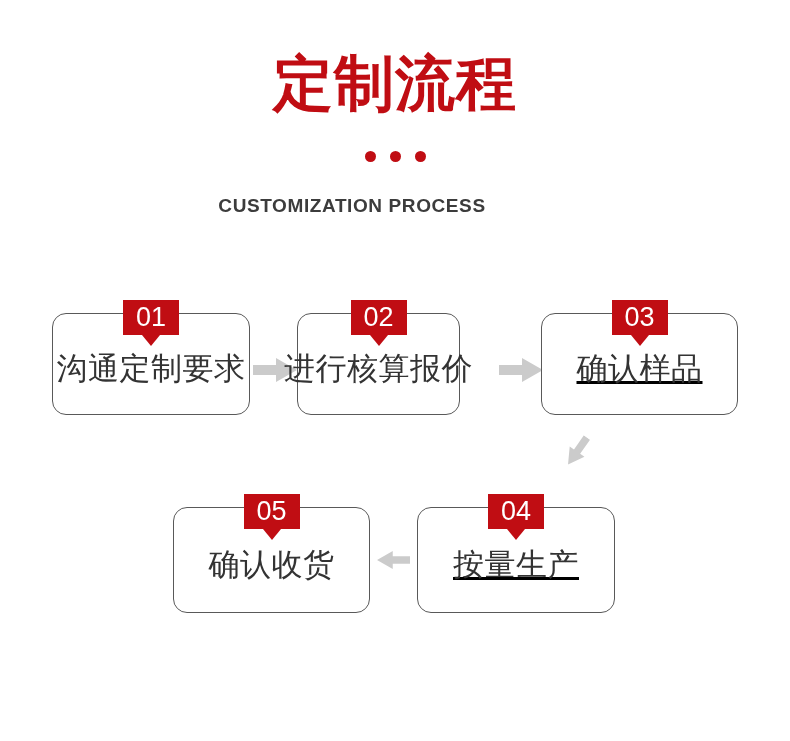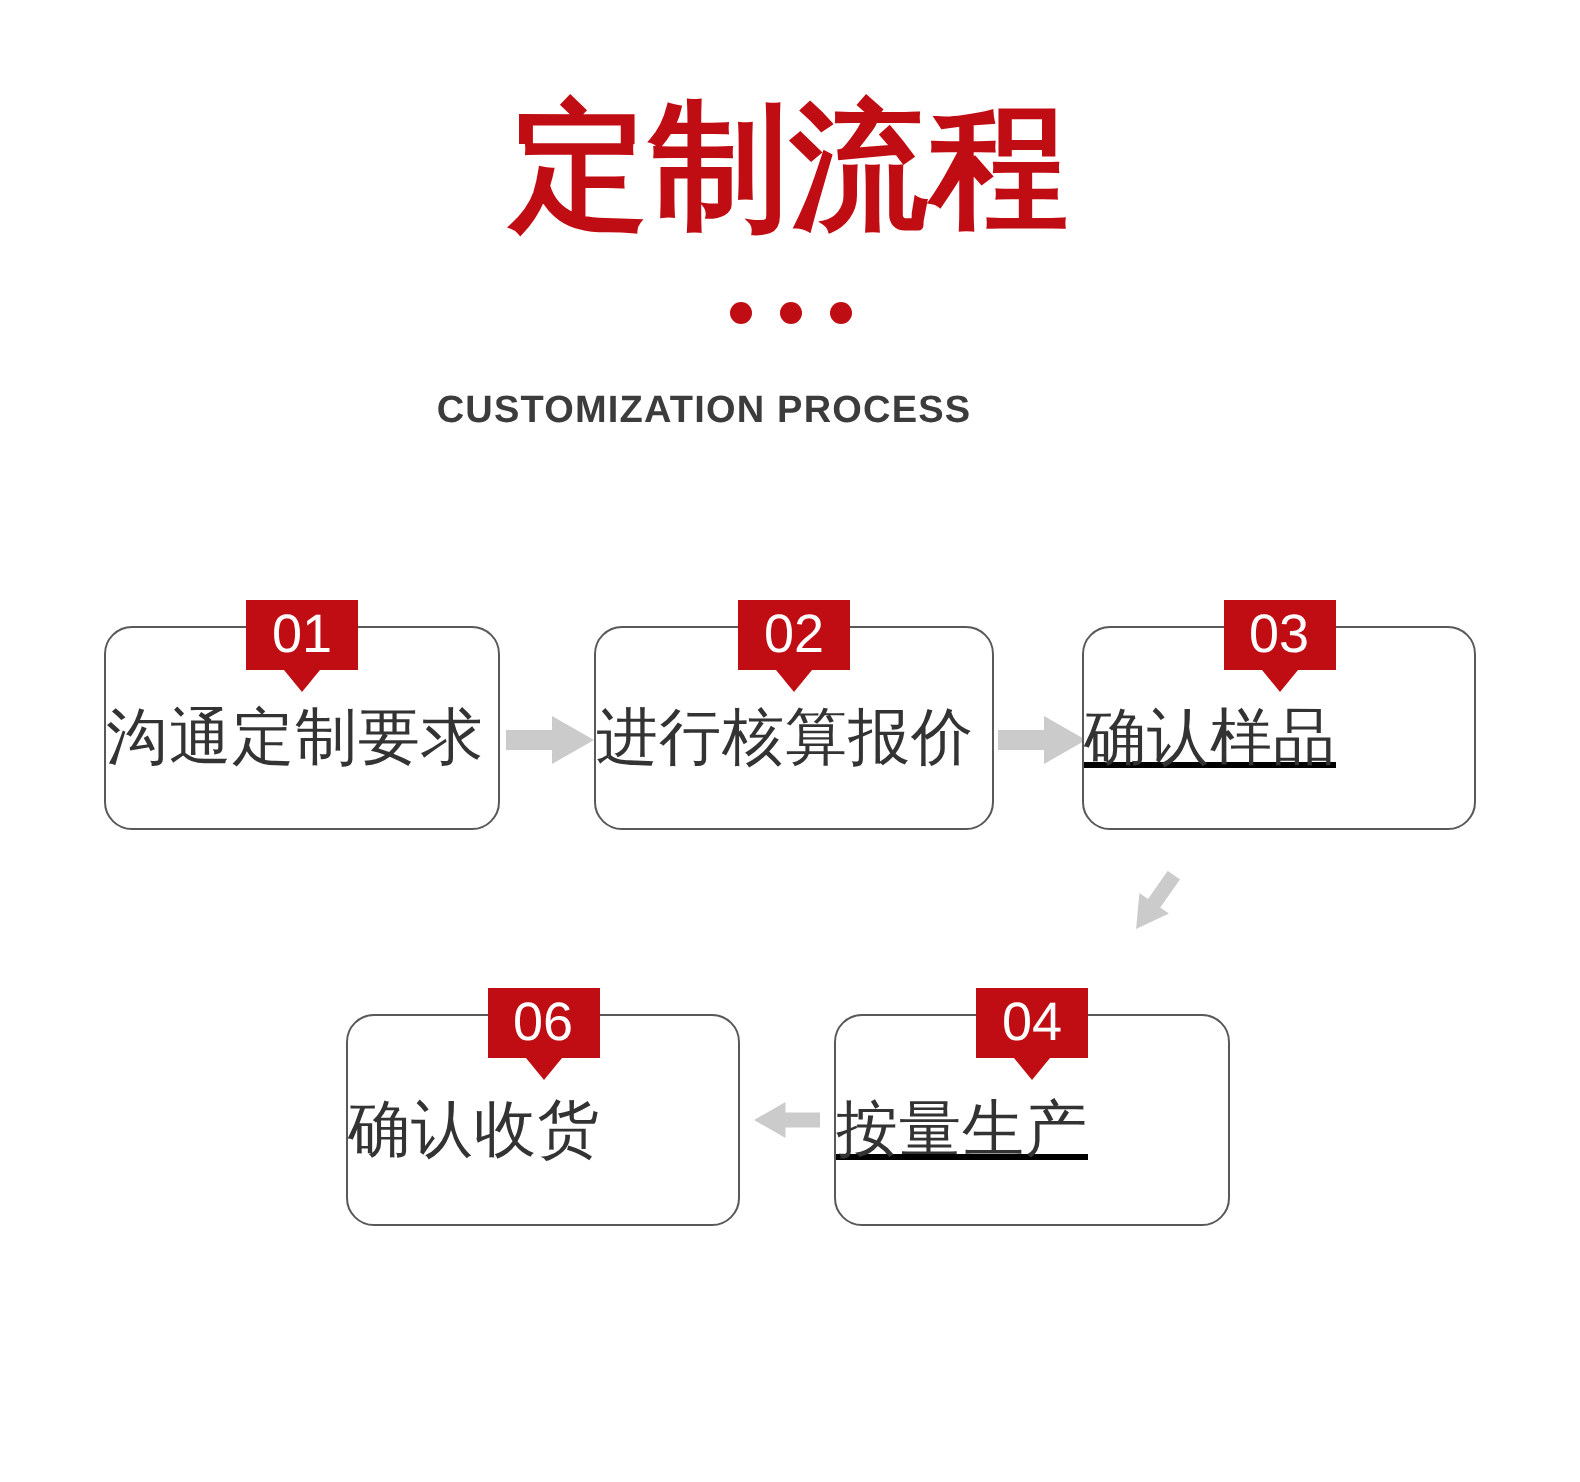"定制流程" .title { font-size: 69px -> 60px }
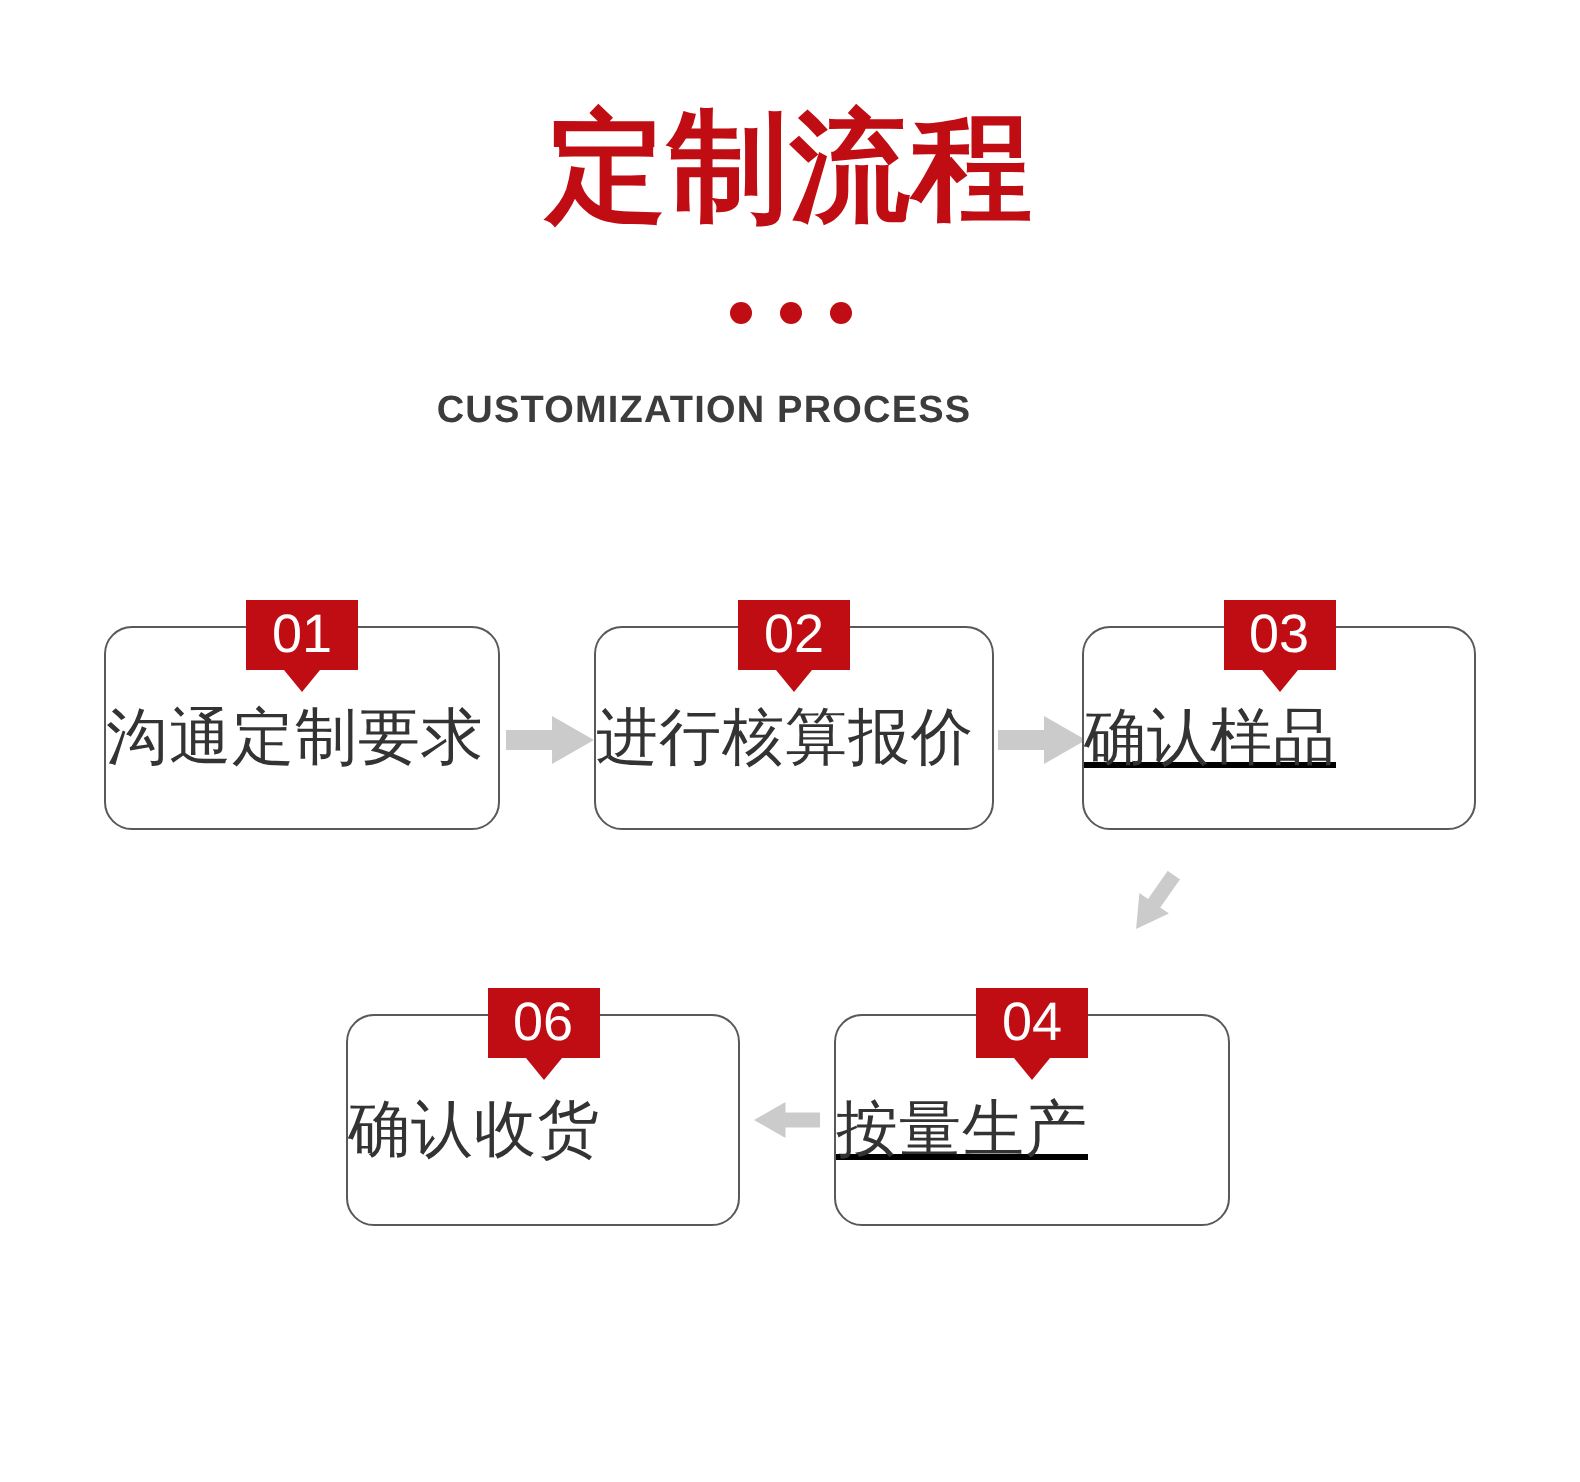"01" .step { justify-content: flex-start -> center }
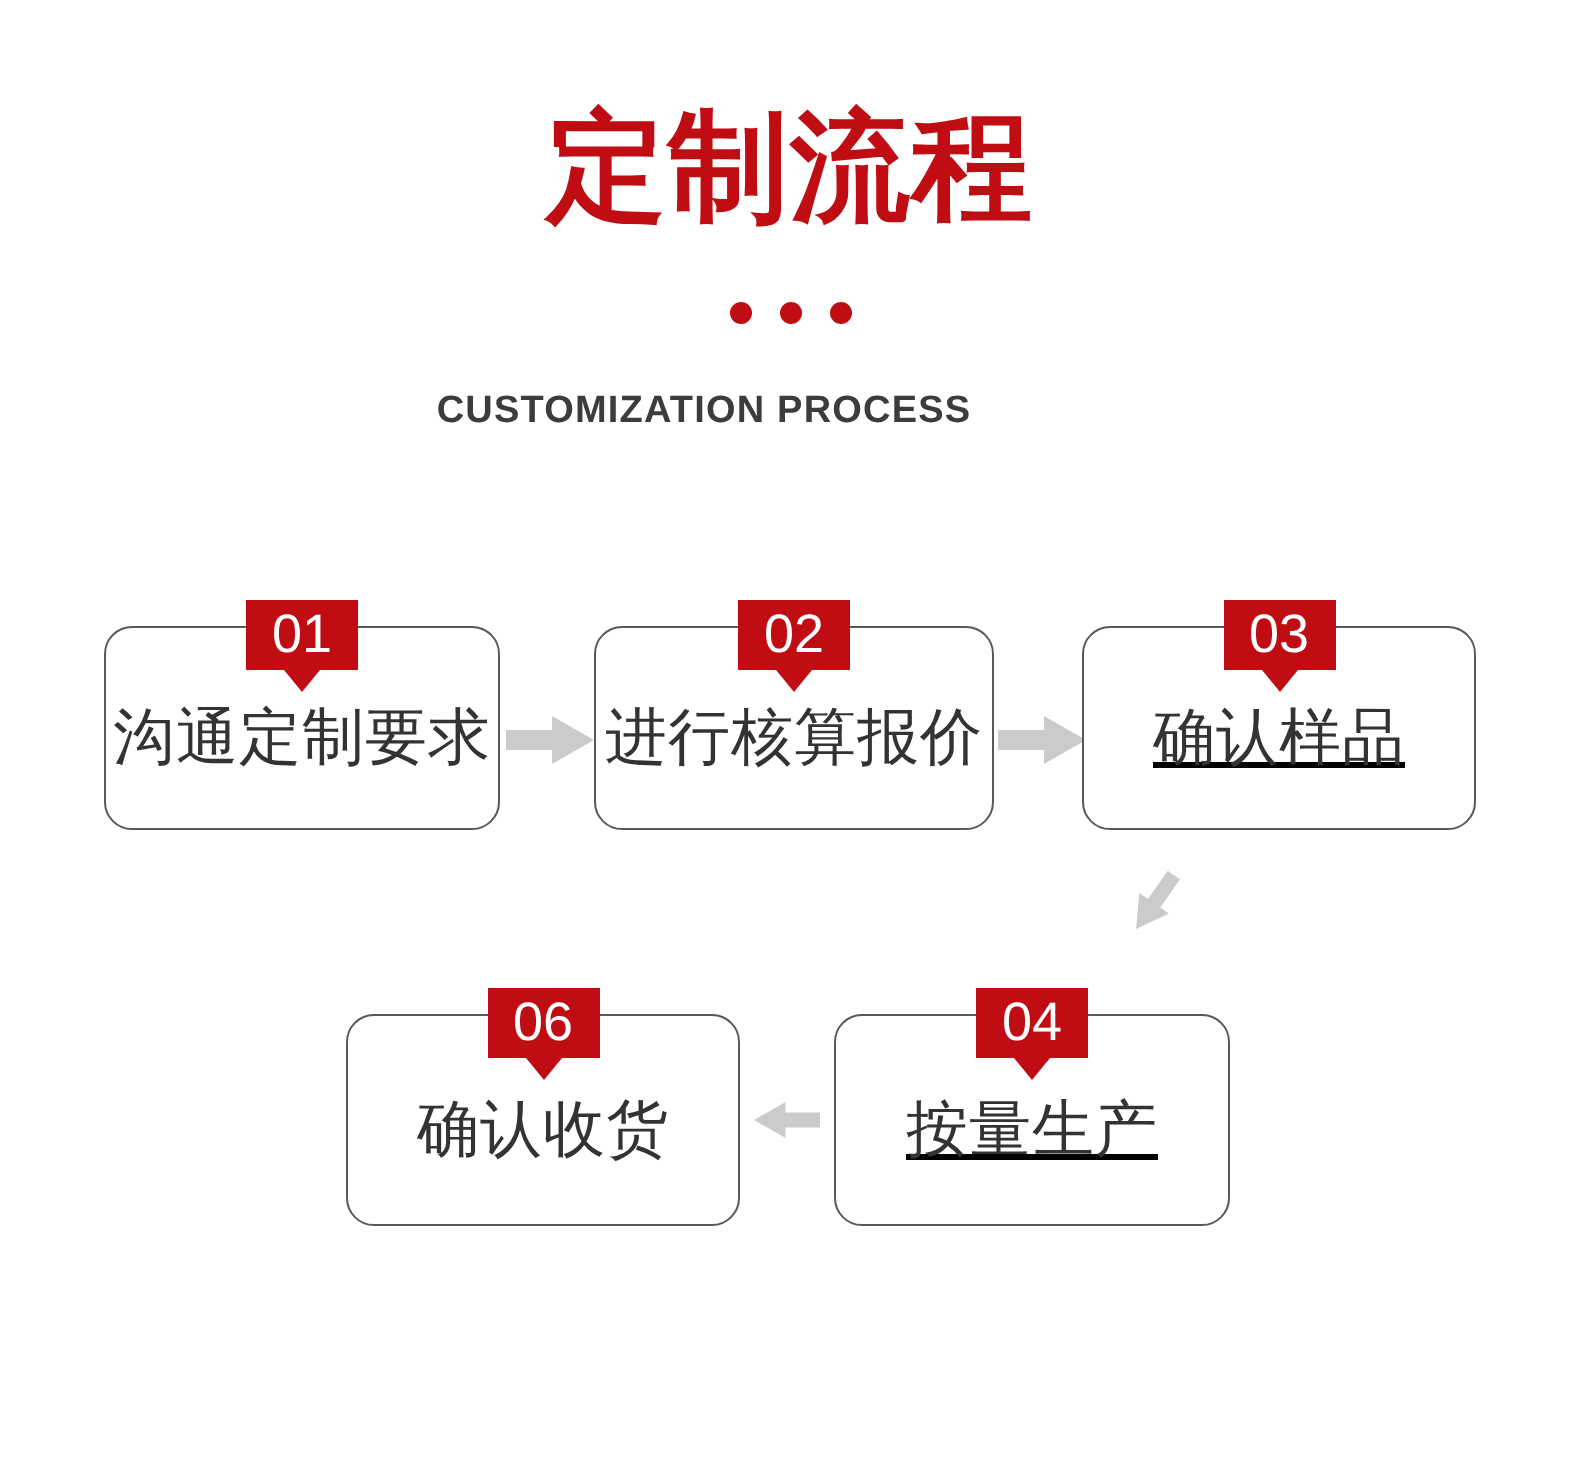"02" .step-2 { width: 200px -> 163px }
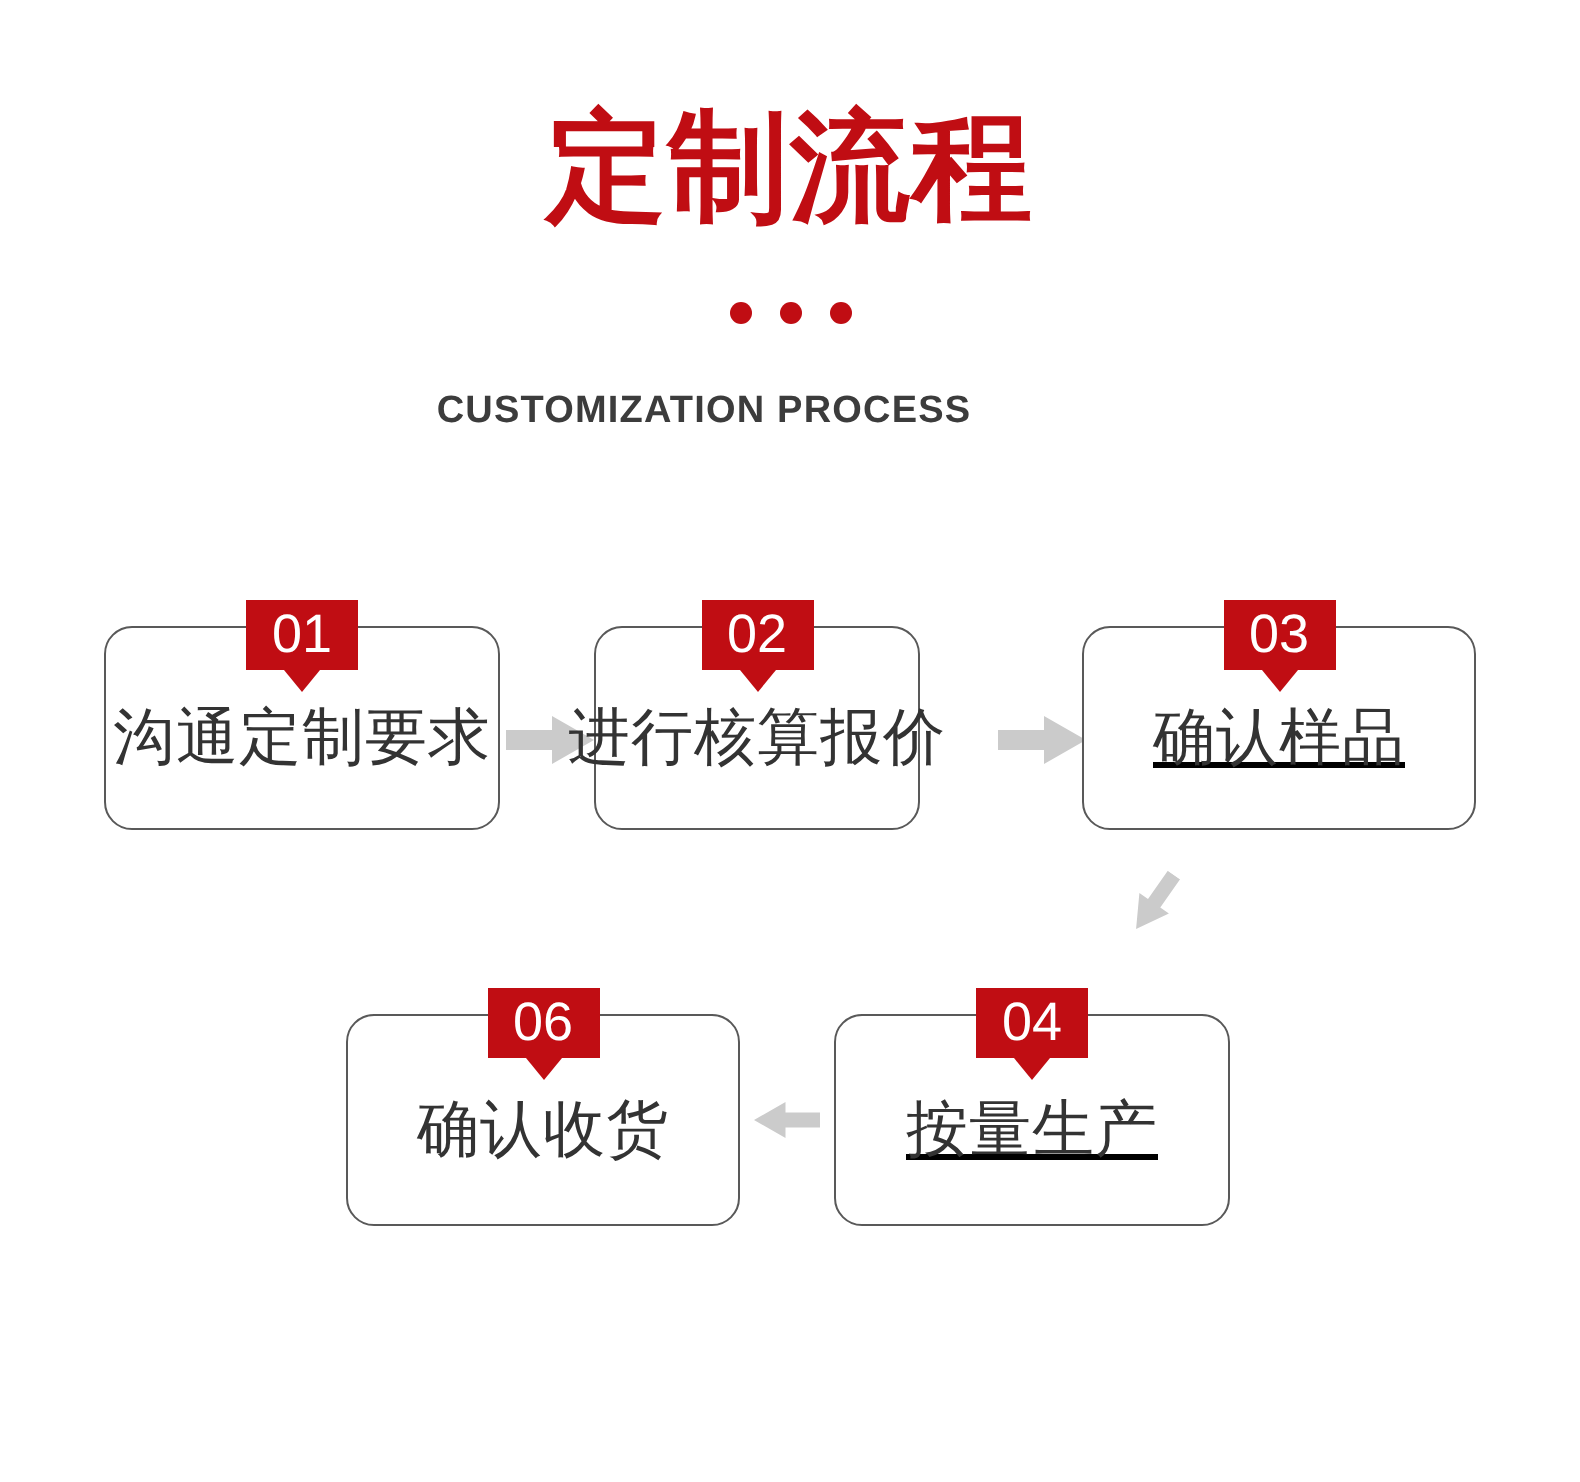"06" span { text: 06 -> 05 }
